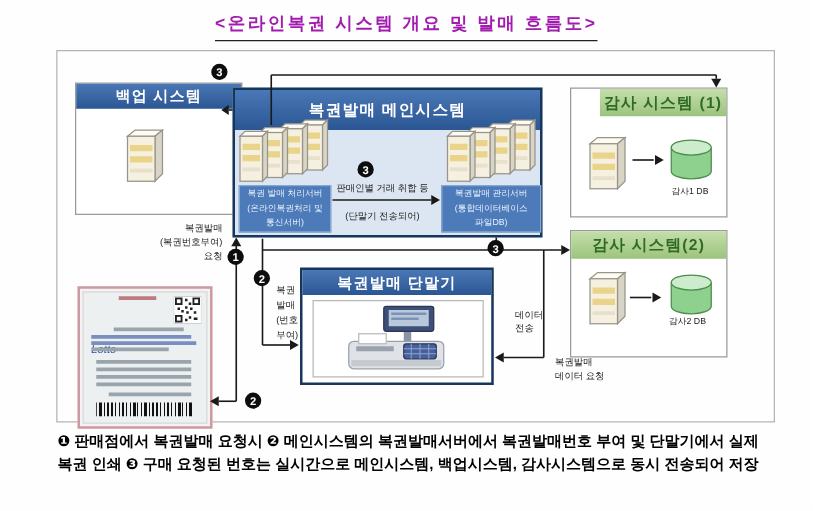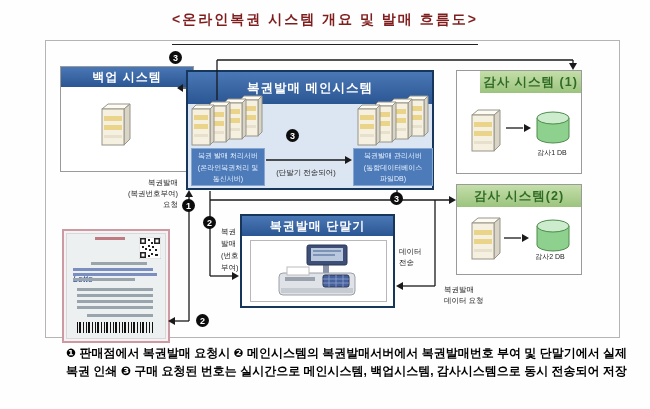"<온라인복권 시스템 개요 및 발매" .title span { color: #7f1d1d -> #a21caf; padding-bottom: 15px -> 4px }
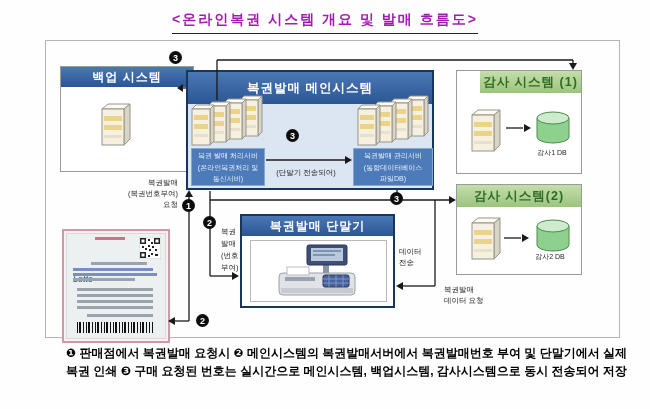"판매인별 거래 취합 등" div.small-label { html: none -> <div>판매인별 거래 취합 등</div> }
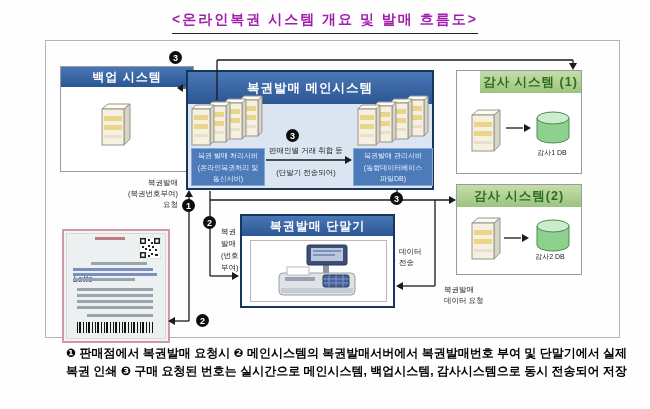"감사 시스템(2)" div.box { height: 91px -> 102px }
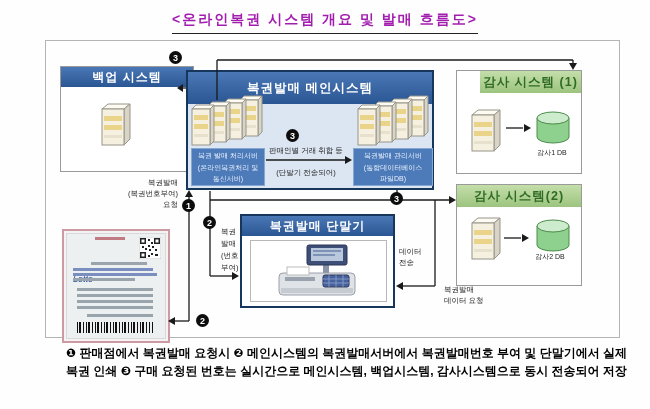"데이터" div.small-label { left: 399px -> 412px }
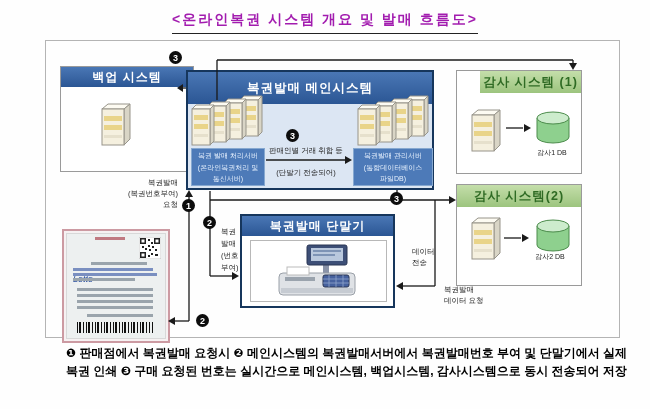"❶ 판매점에서 복권발매 요청시 ❷" .foot { margin-left: 20px -> none }
